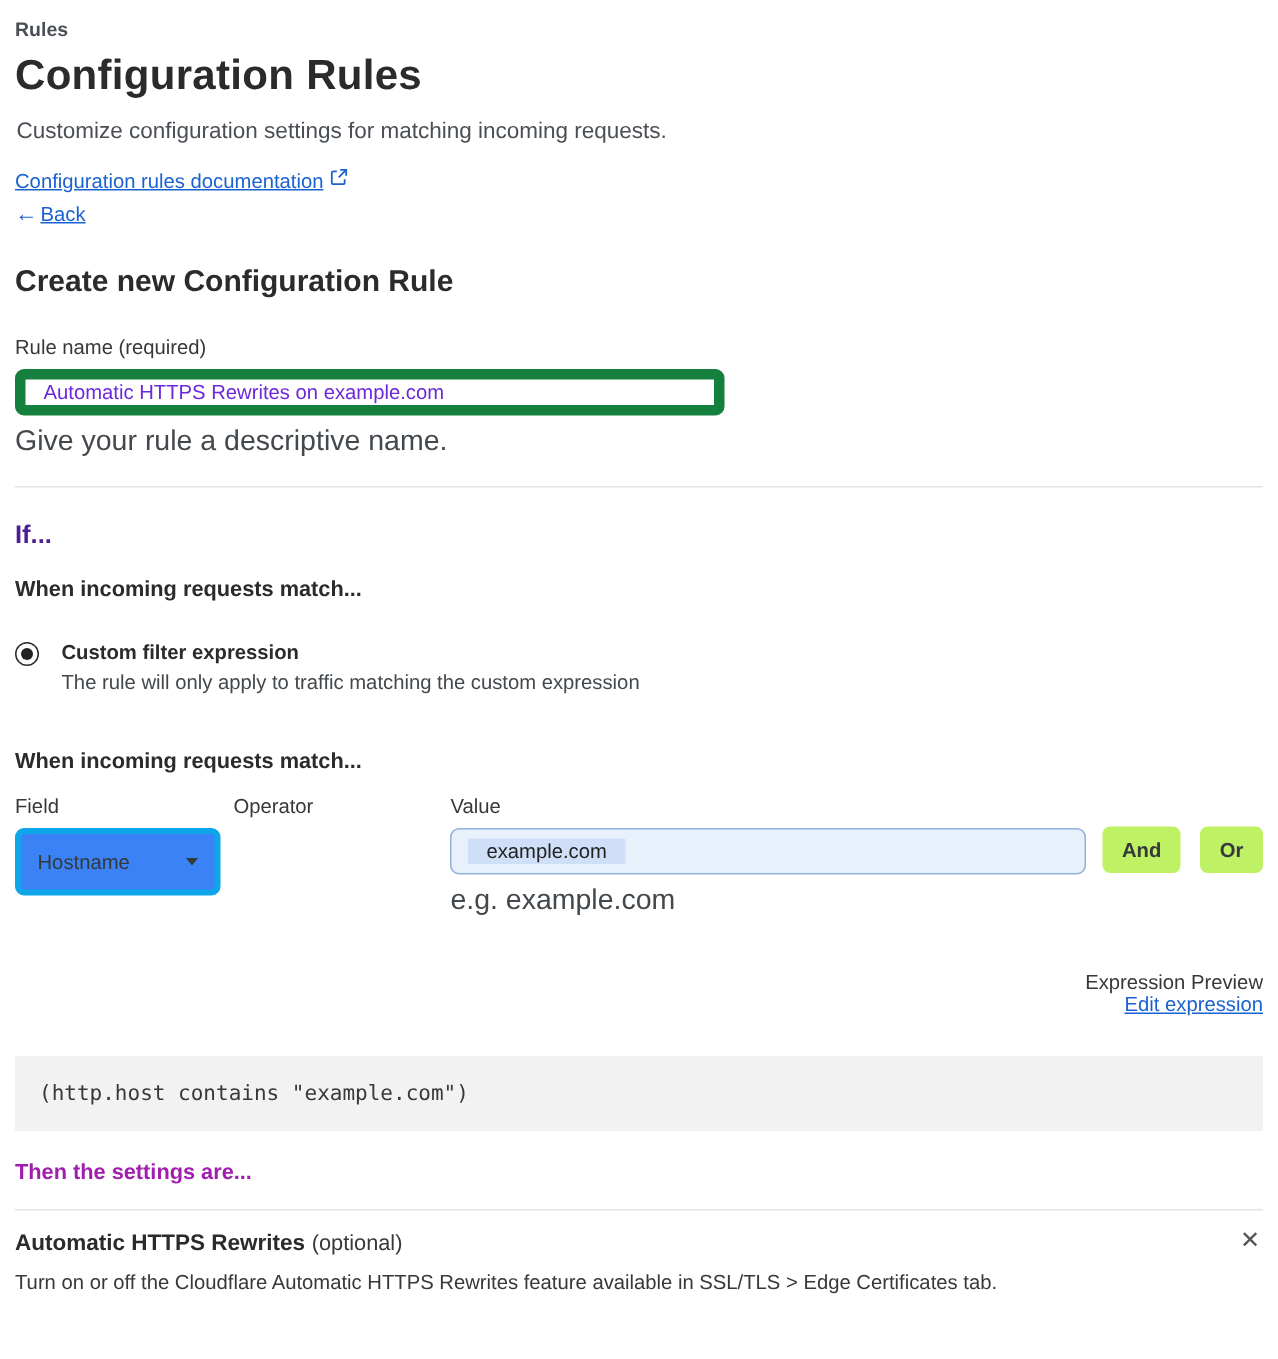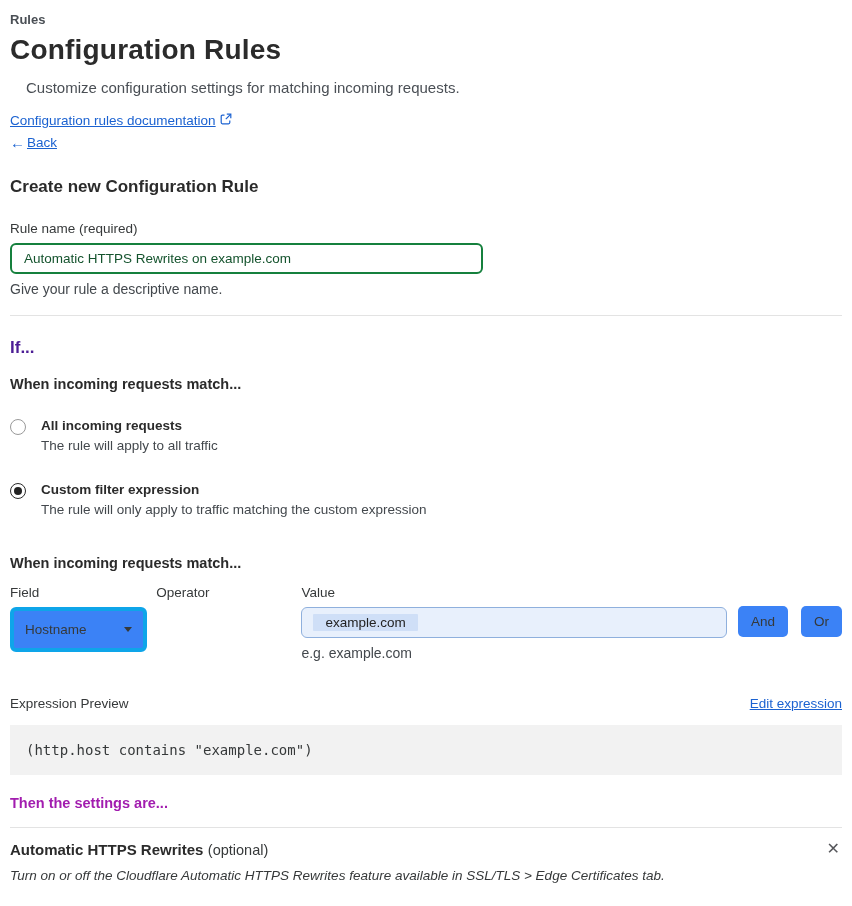"Customize configuration settings for" .subtitle { margin: 0 0 15px 16px -> 0 0 15px 1px }
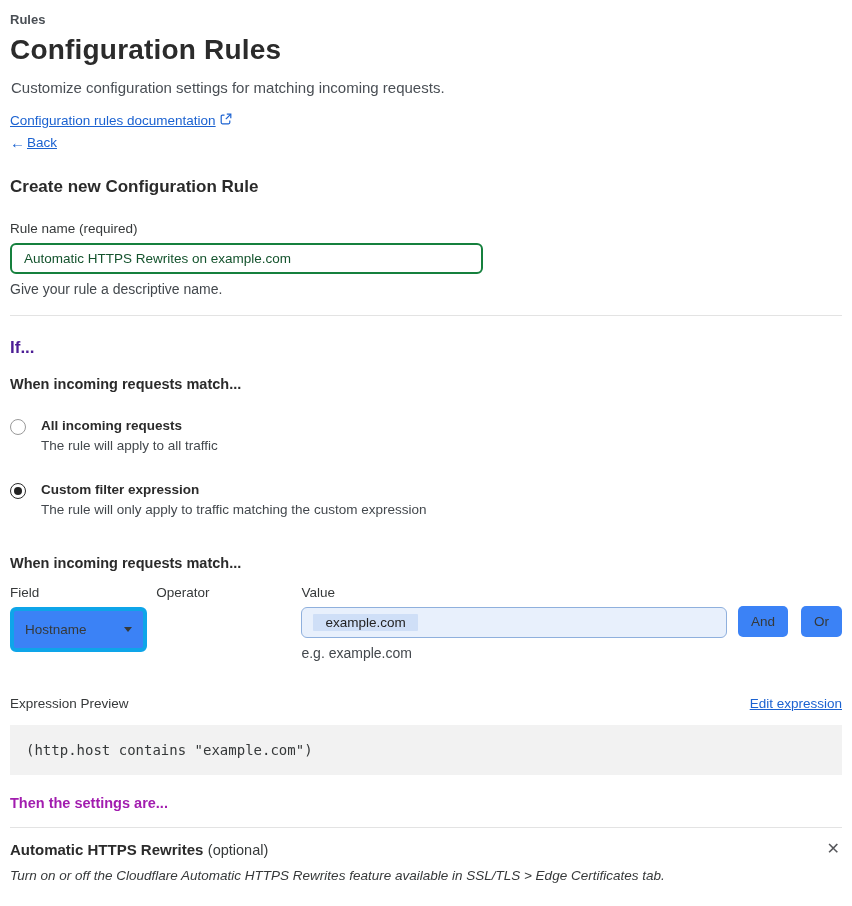"Create new Configuration Rule" .section-title { font-size: 17px -> 20px }
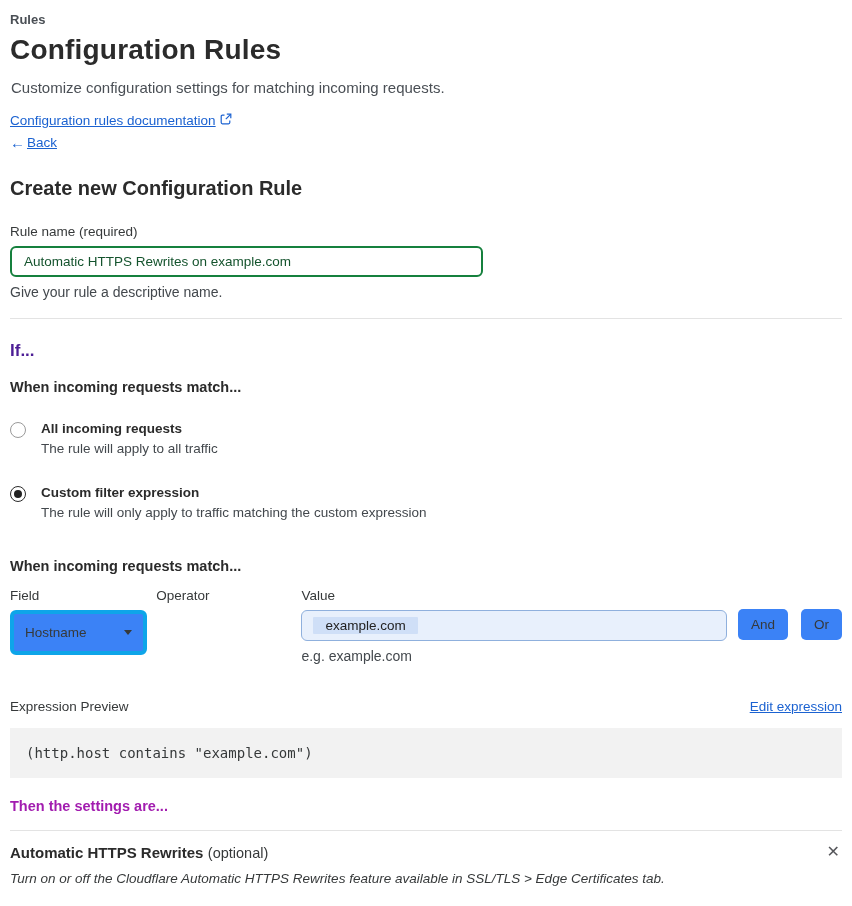"Automatic HTTPS Rewrites on example.com" .rule-name-input { border: 2px solid #15803d -> 7px solid #15803d; color: #14532d -> #6d28d9 }
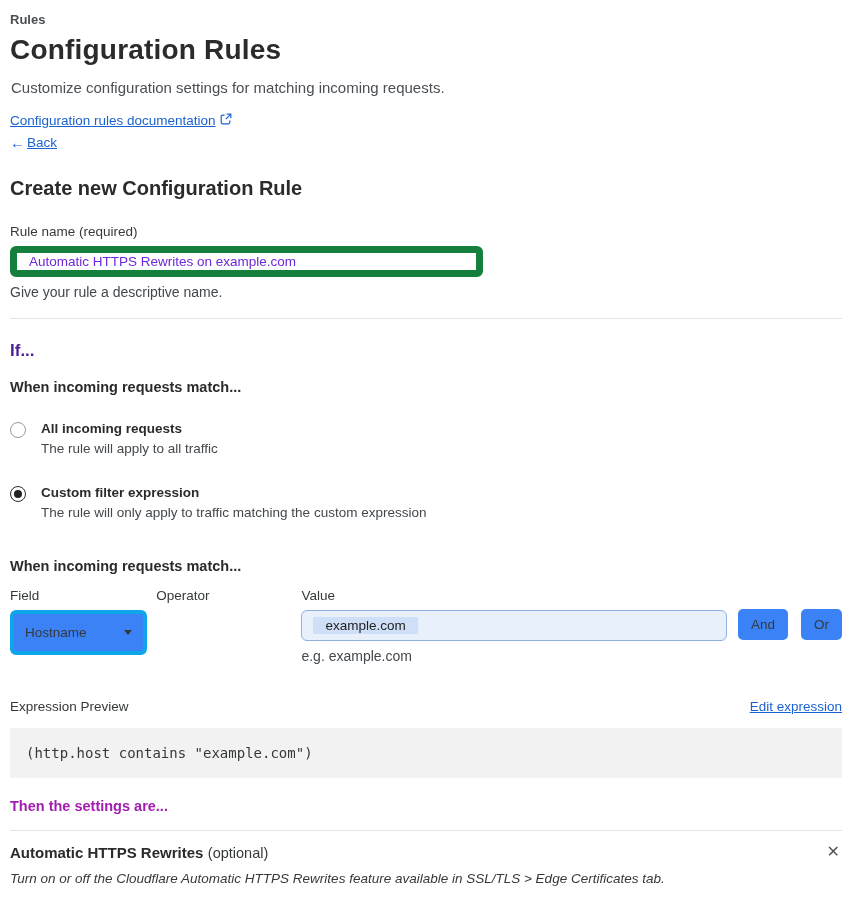"Give your rule a descriptive" .helper { font-size: 14px -> 19px }
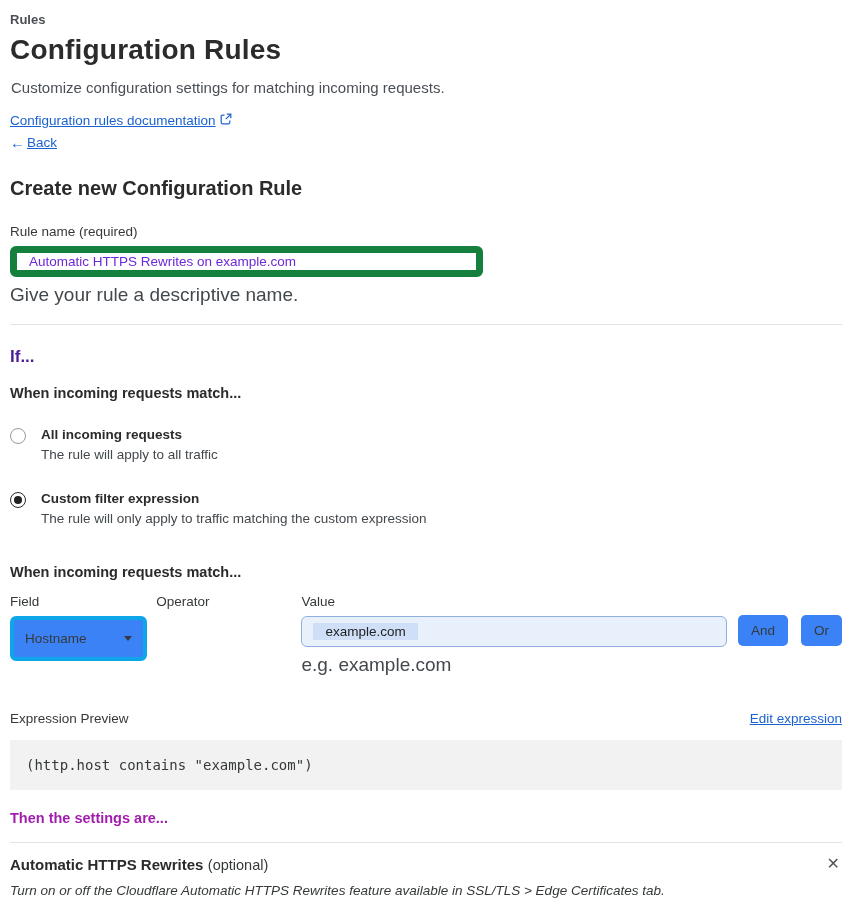"All incoming requests" div.radio-option { html: <div> <span></span> <span> <div>All incoming requests</div> <div>The rule will apply to all traffic</div> </span> </div> -> none }
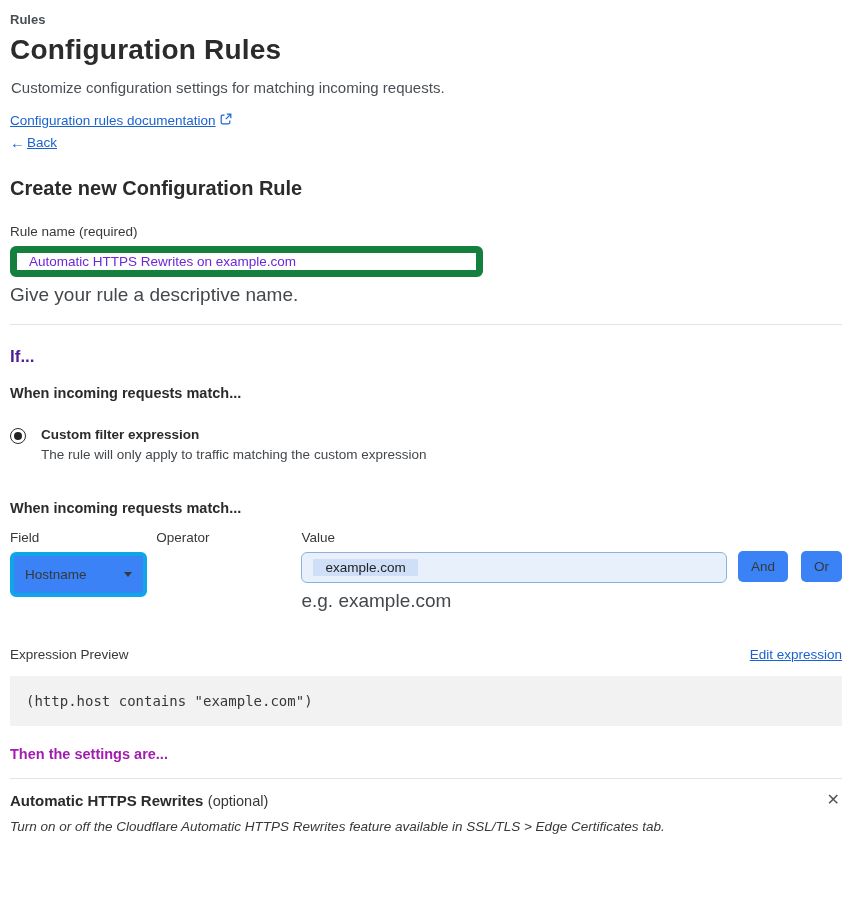"And" .cond-btn { background: #3b82f6 -> #bef264; font-weight: none -> bold }
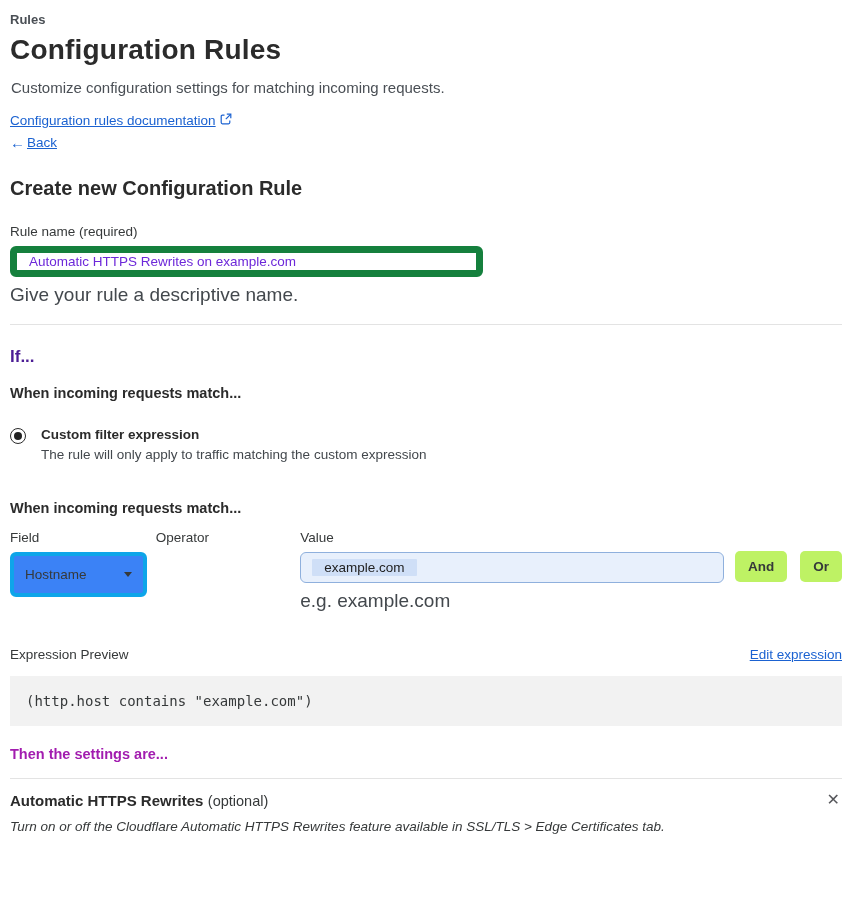"Expression Preview" .preview-row { flex-direction: none -> column; margin: 35px 0 14px 0 -> 35px 0 27px 0 }
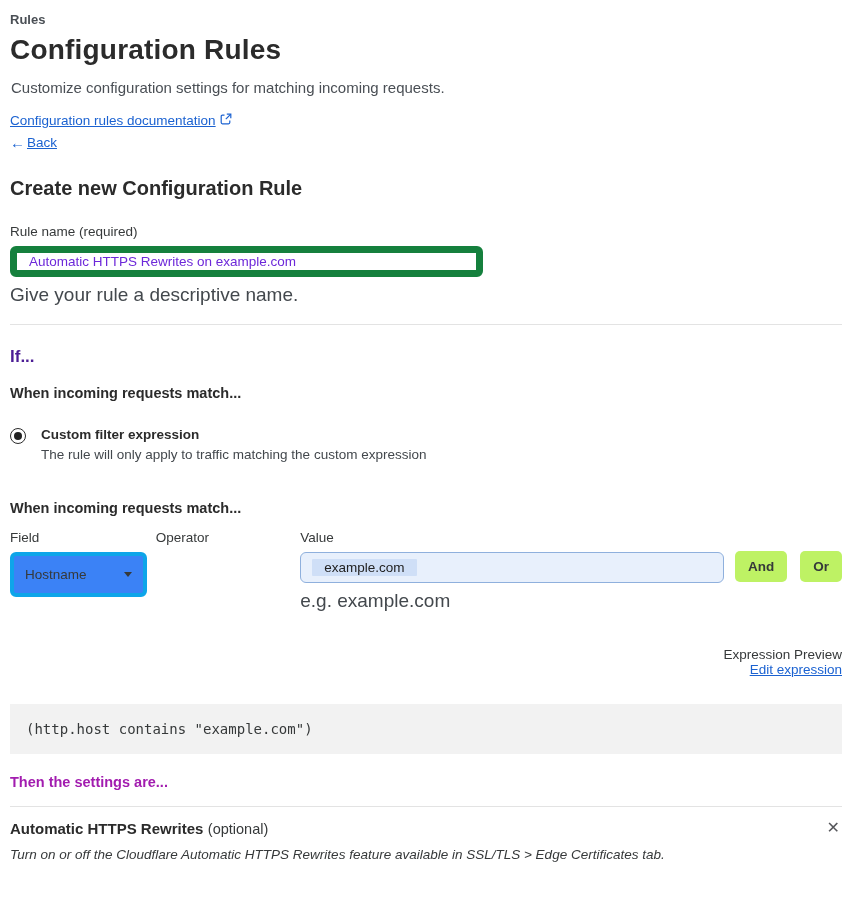"Turn on or off the" .setting-desc { font-style: italic -> none }
